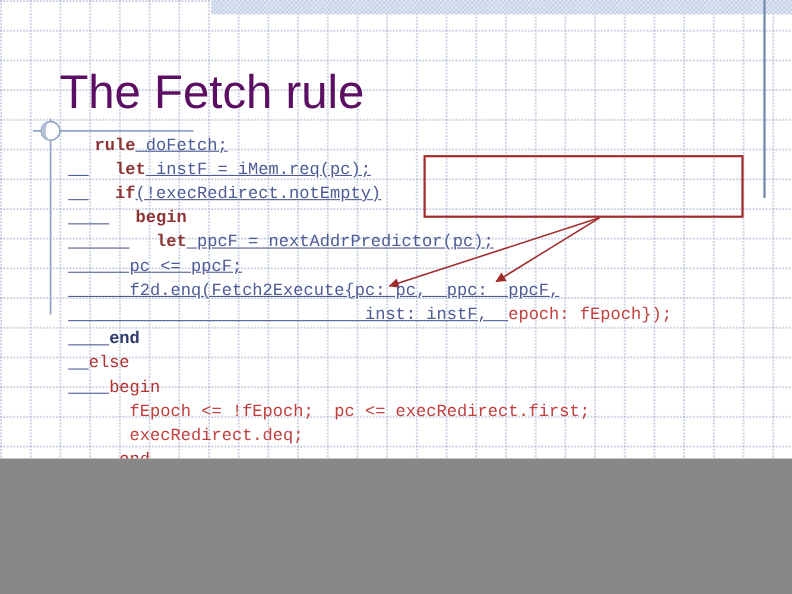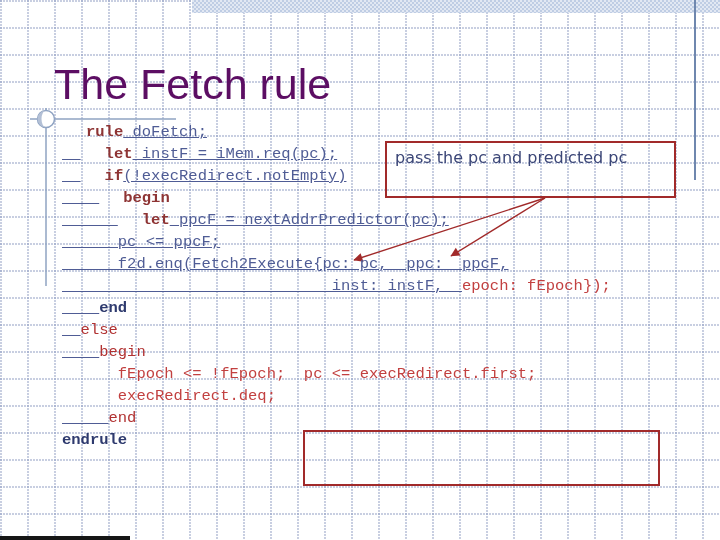"The Fetch rule" .slide { height: 540px -> 417px }
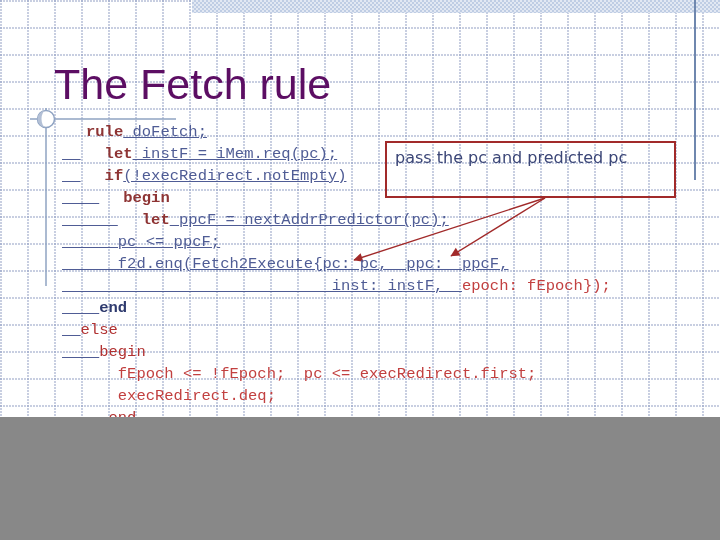"pass the pc and predicted" div { html: <div>pass the pc and predicted pc</div> -> none }
